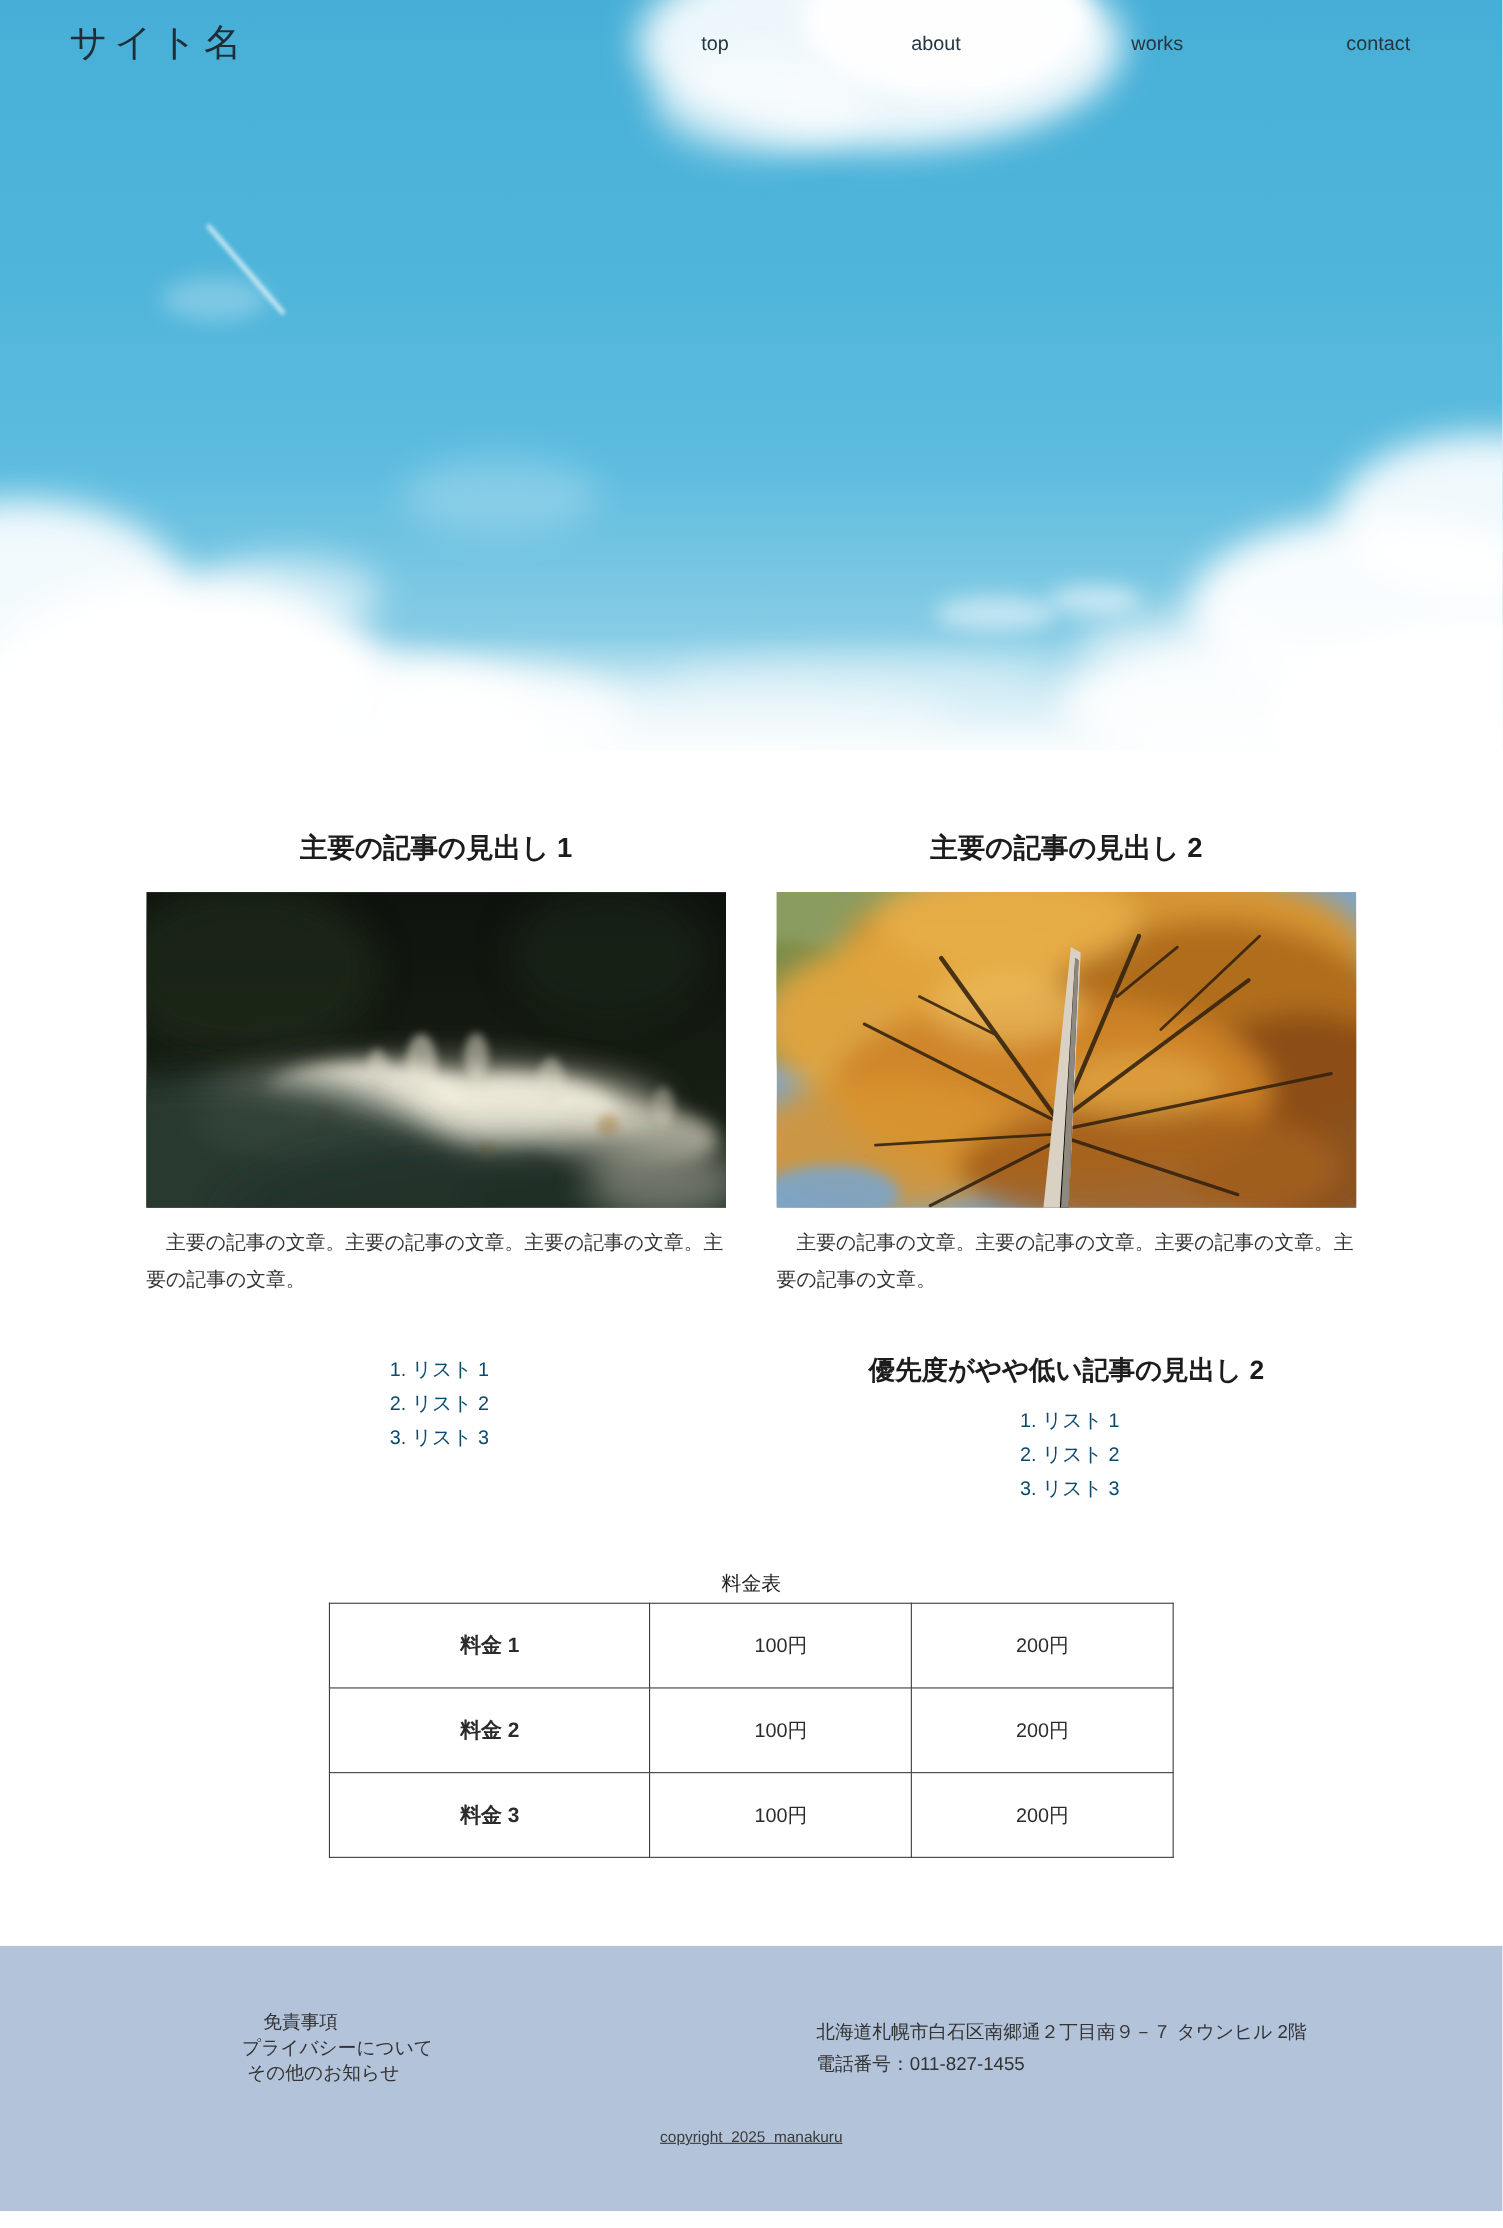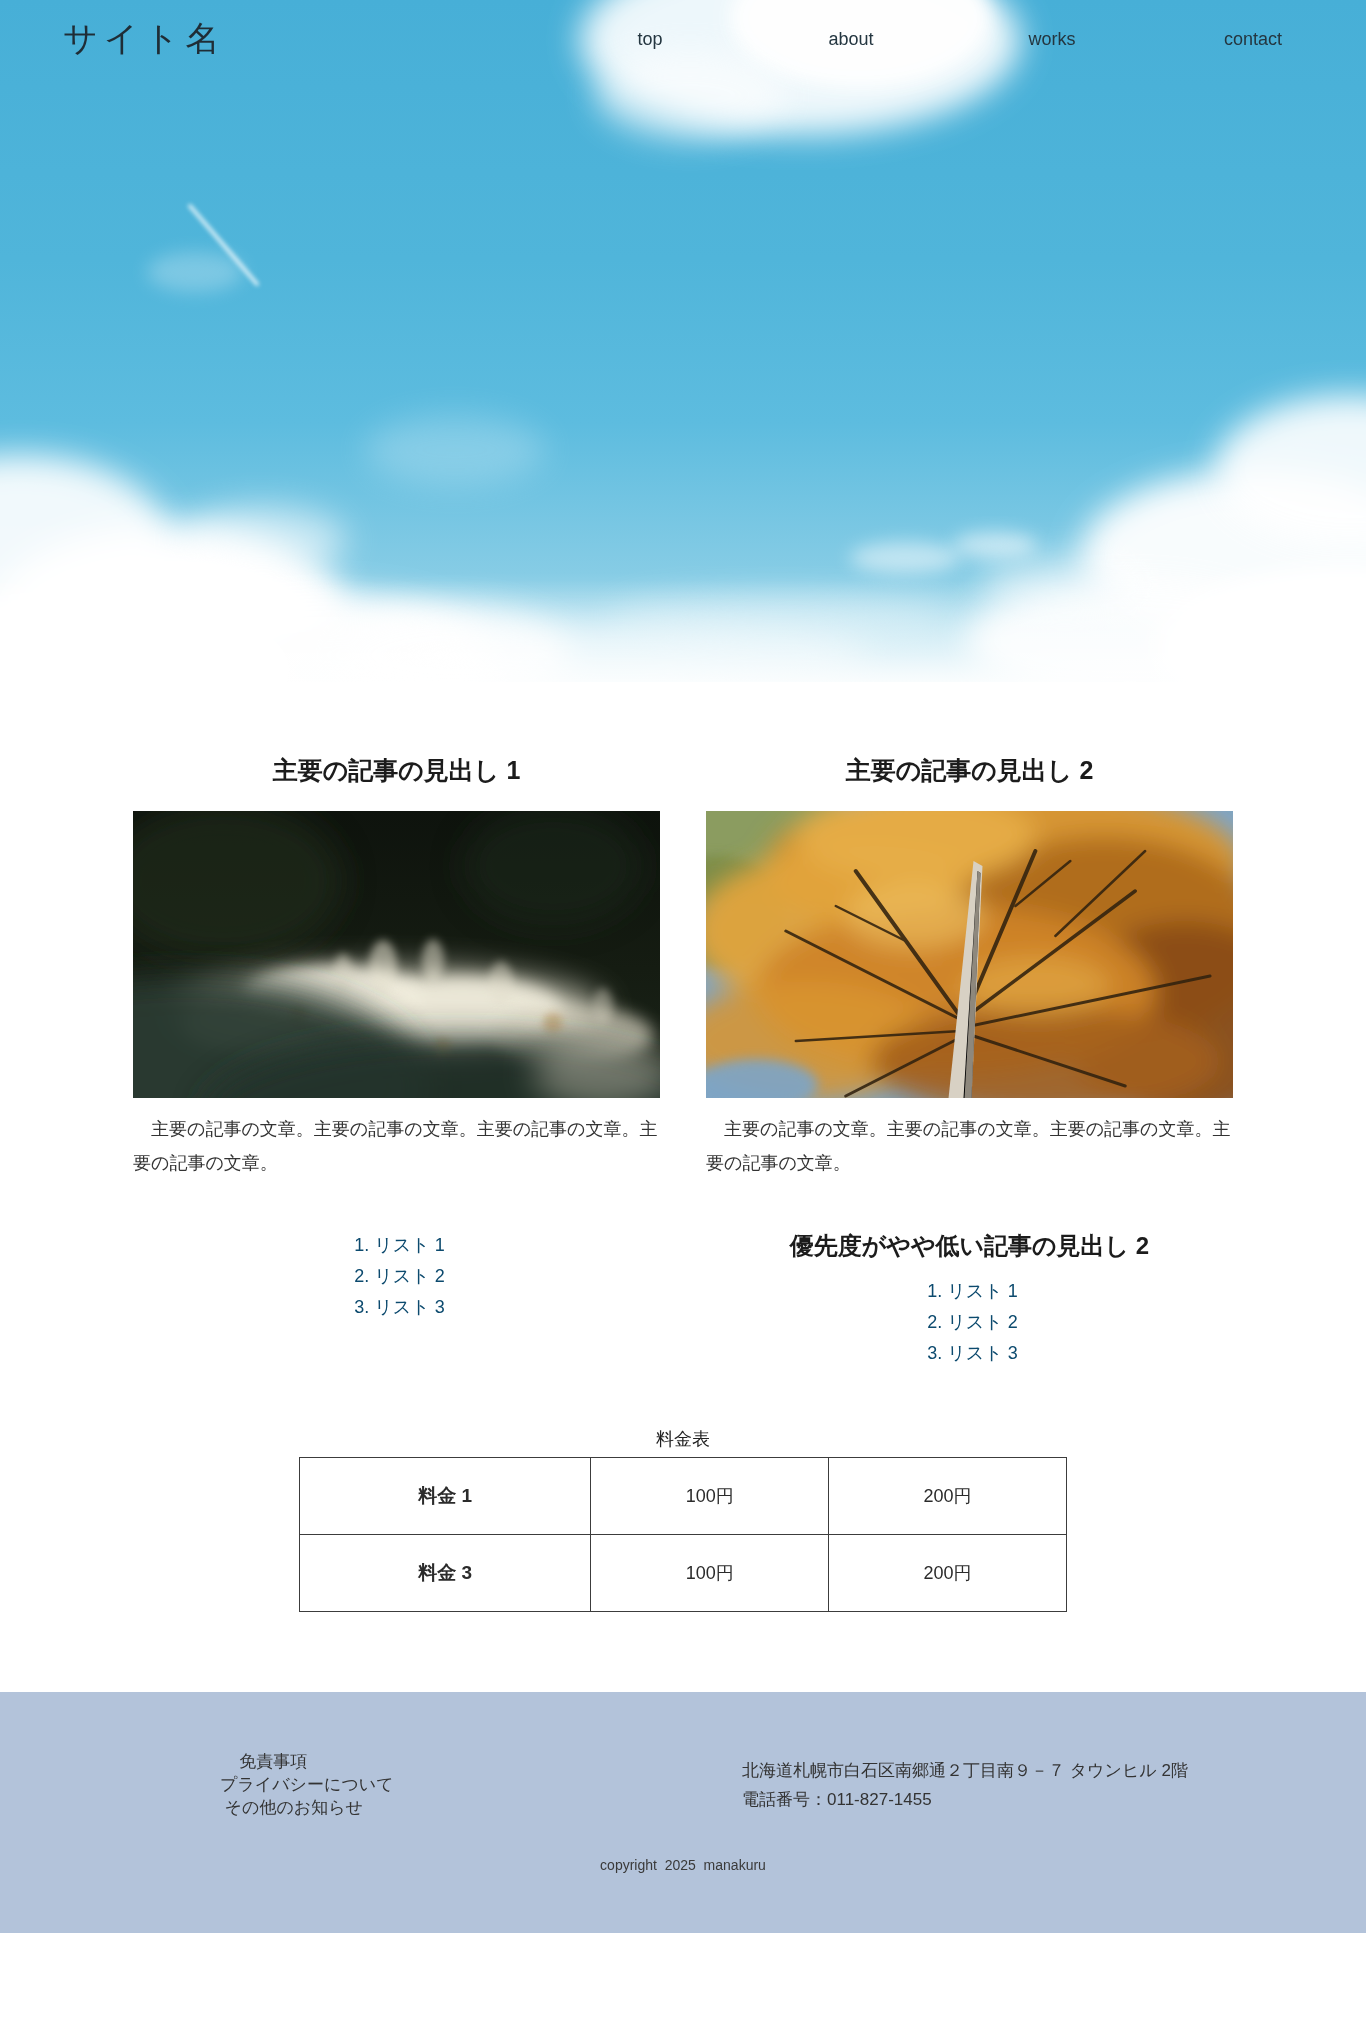"料金 2" tr { html: none -> <tr> <td>料金 2</td> <td>100円</td> <td>200円</td> </tr> }
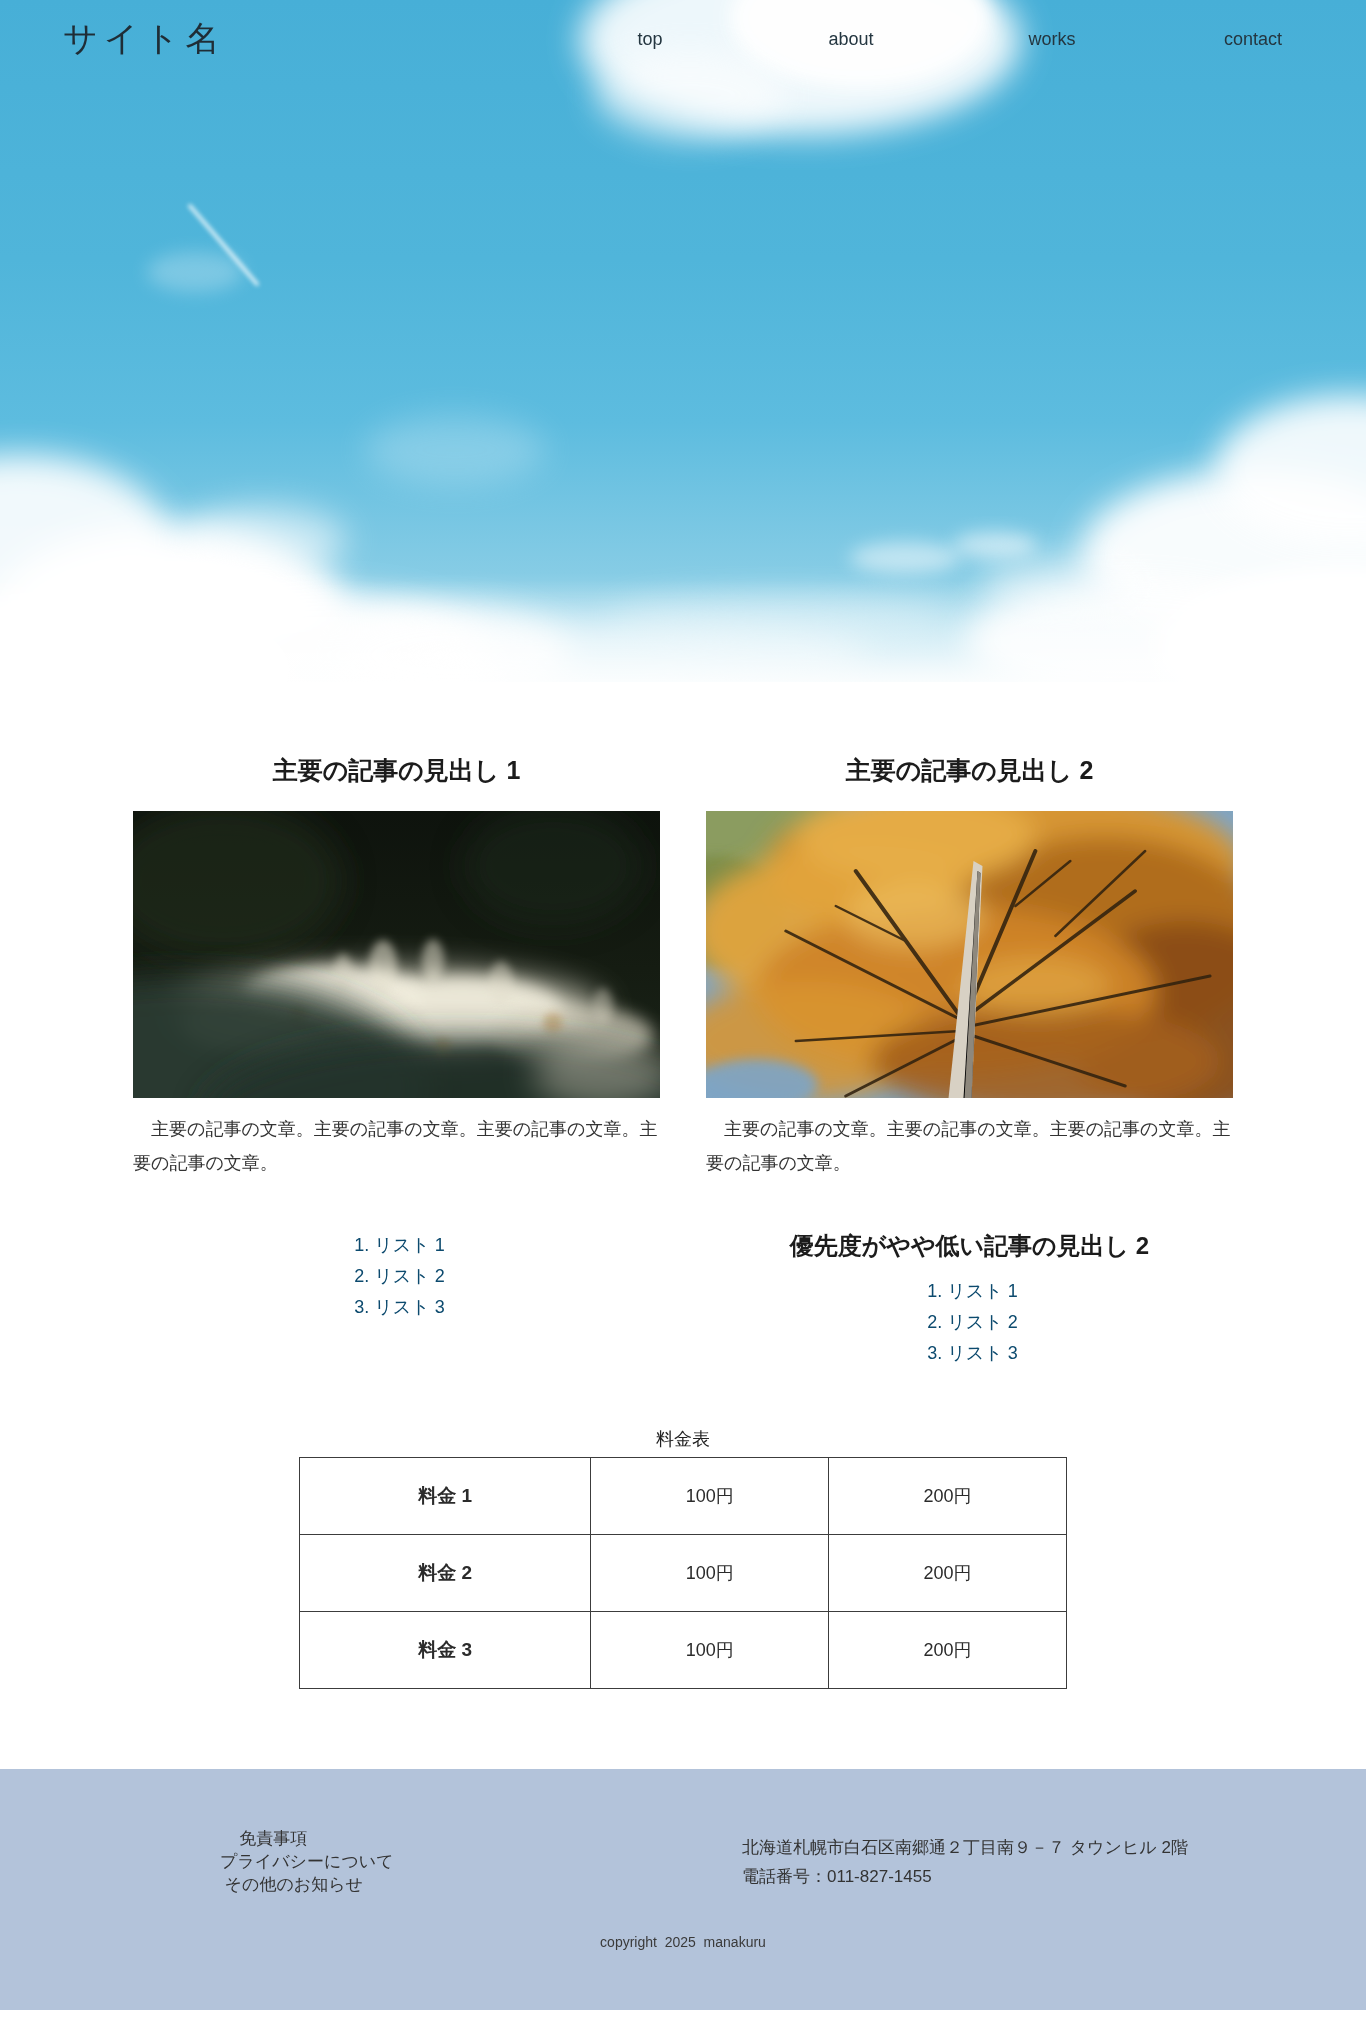"copyright 2025 manakuru" .copyright { text-decoration: none -> underline }
